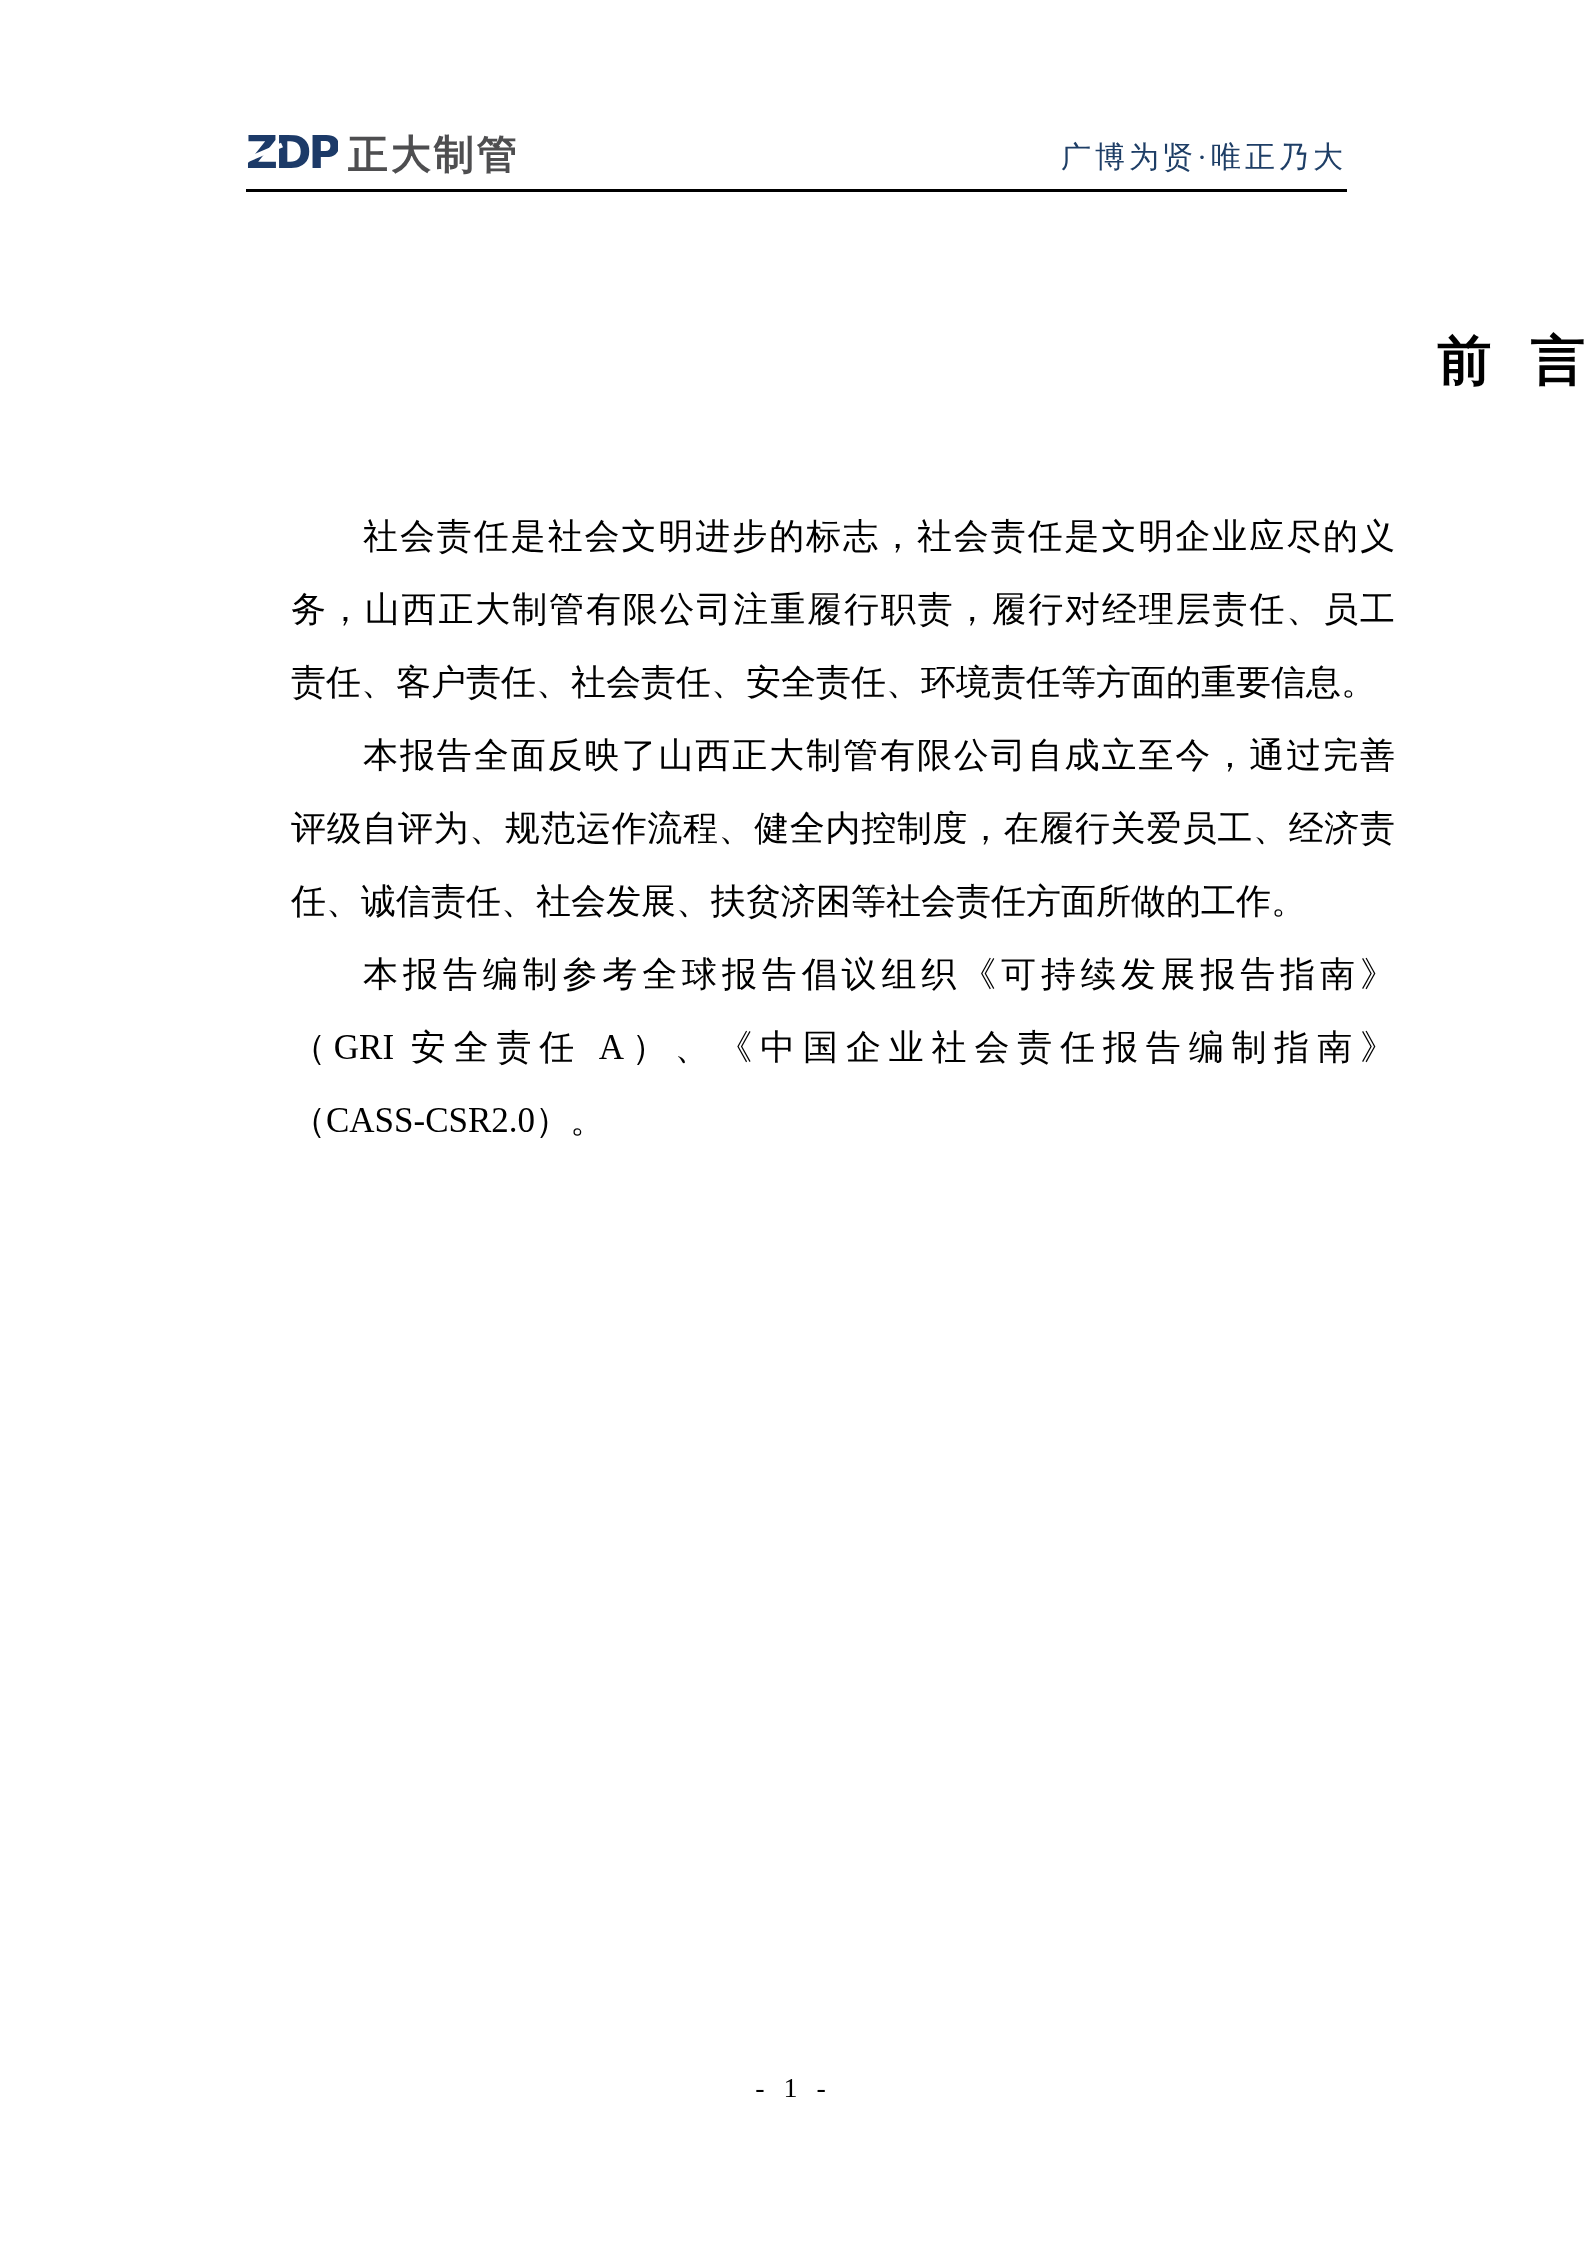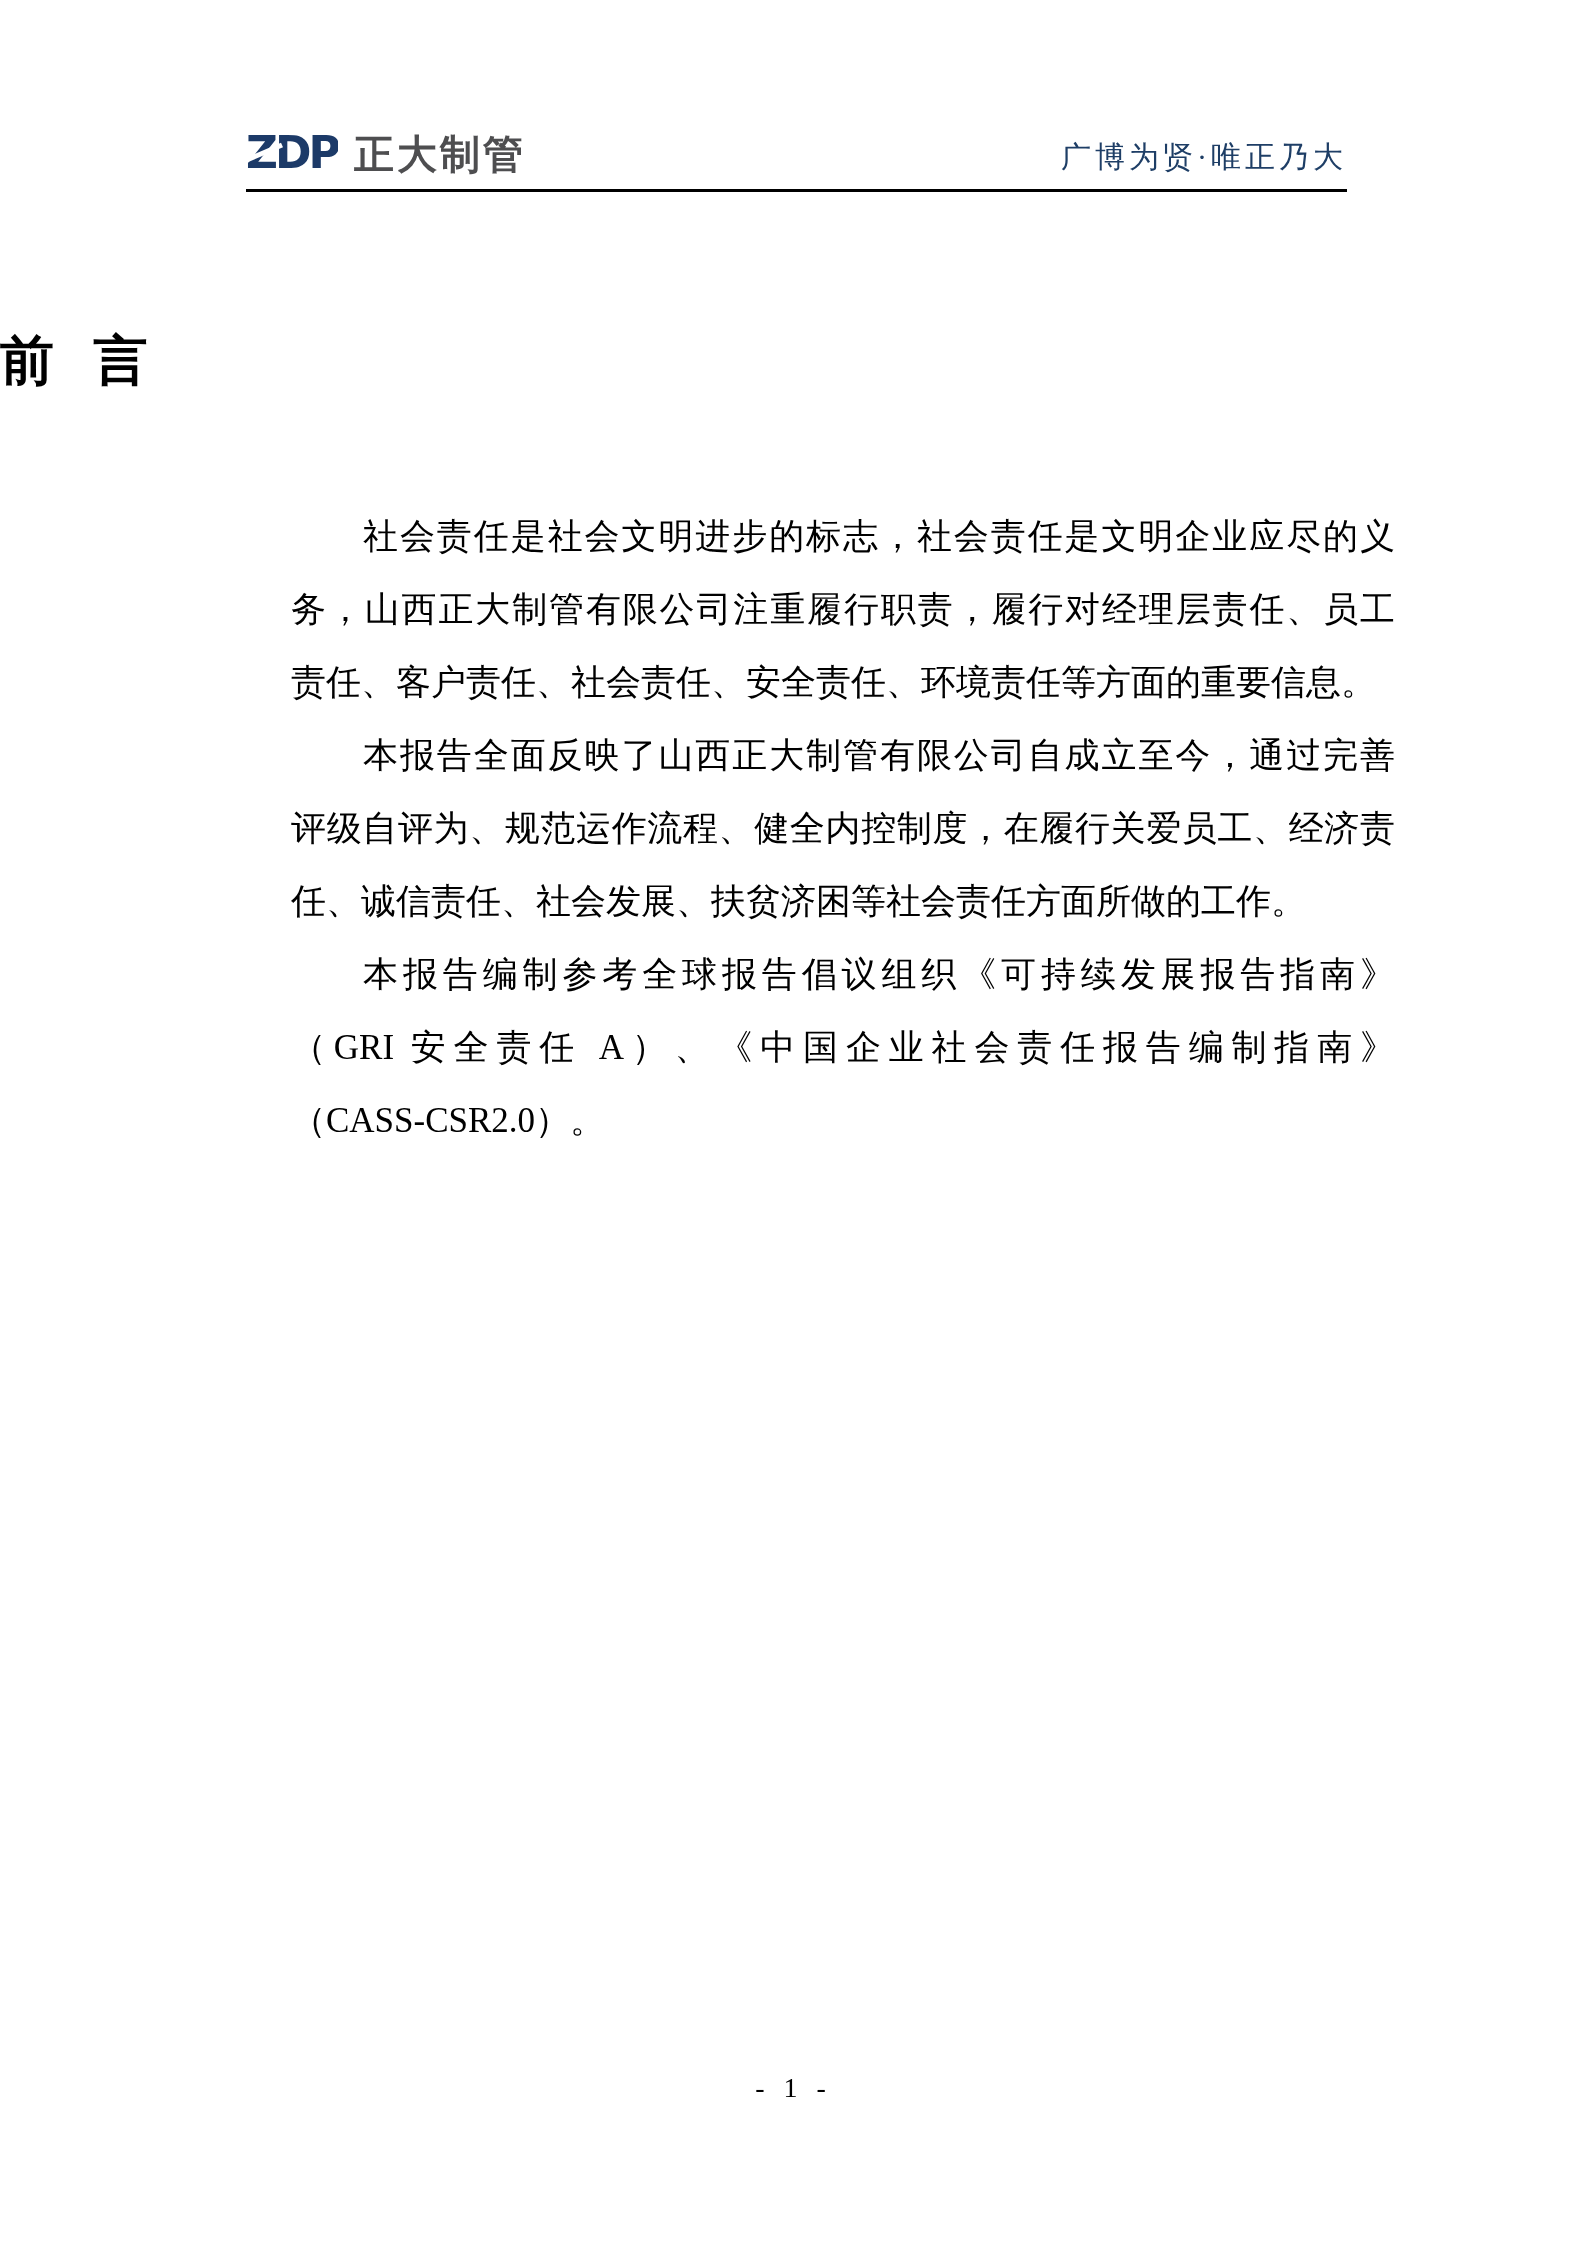"正大制管" .logo-company { margin-left: 16px -> 10px }
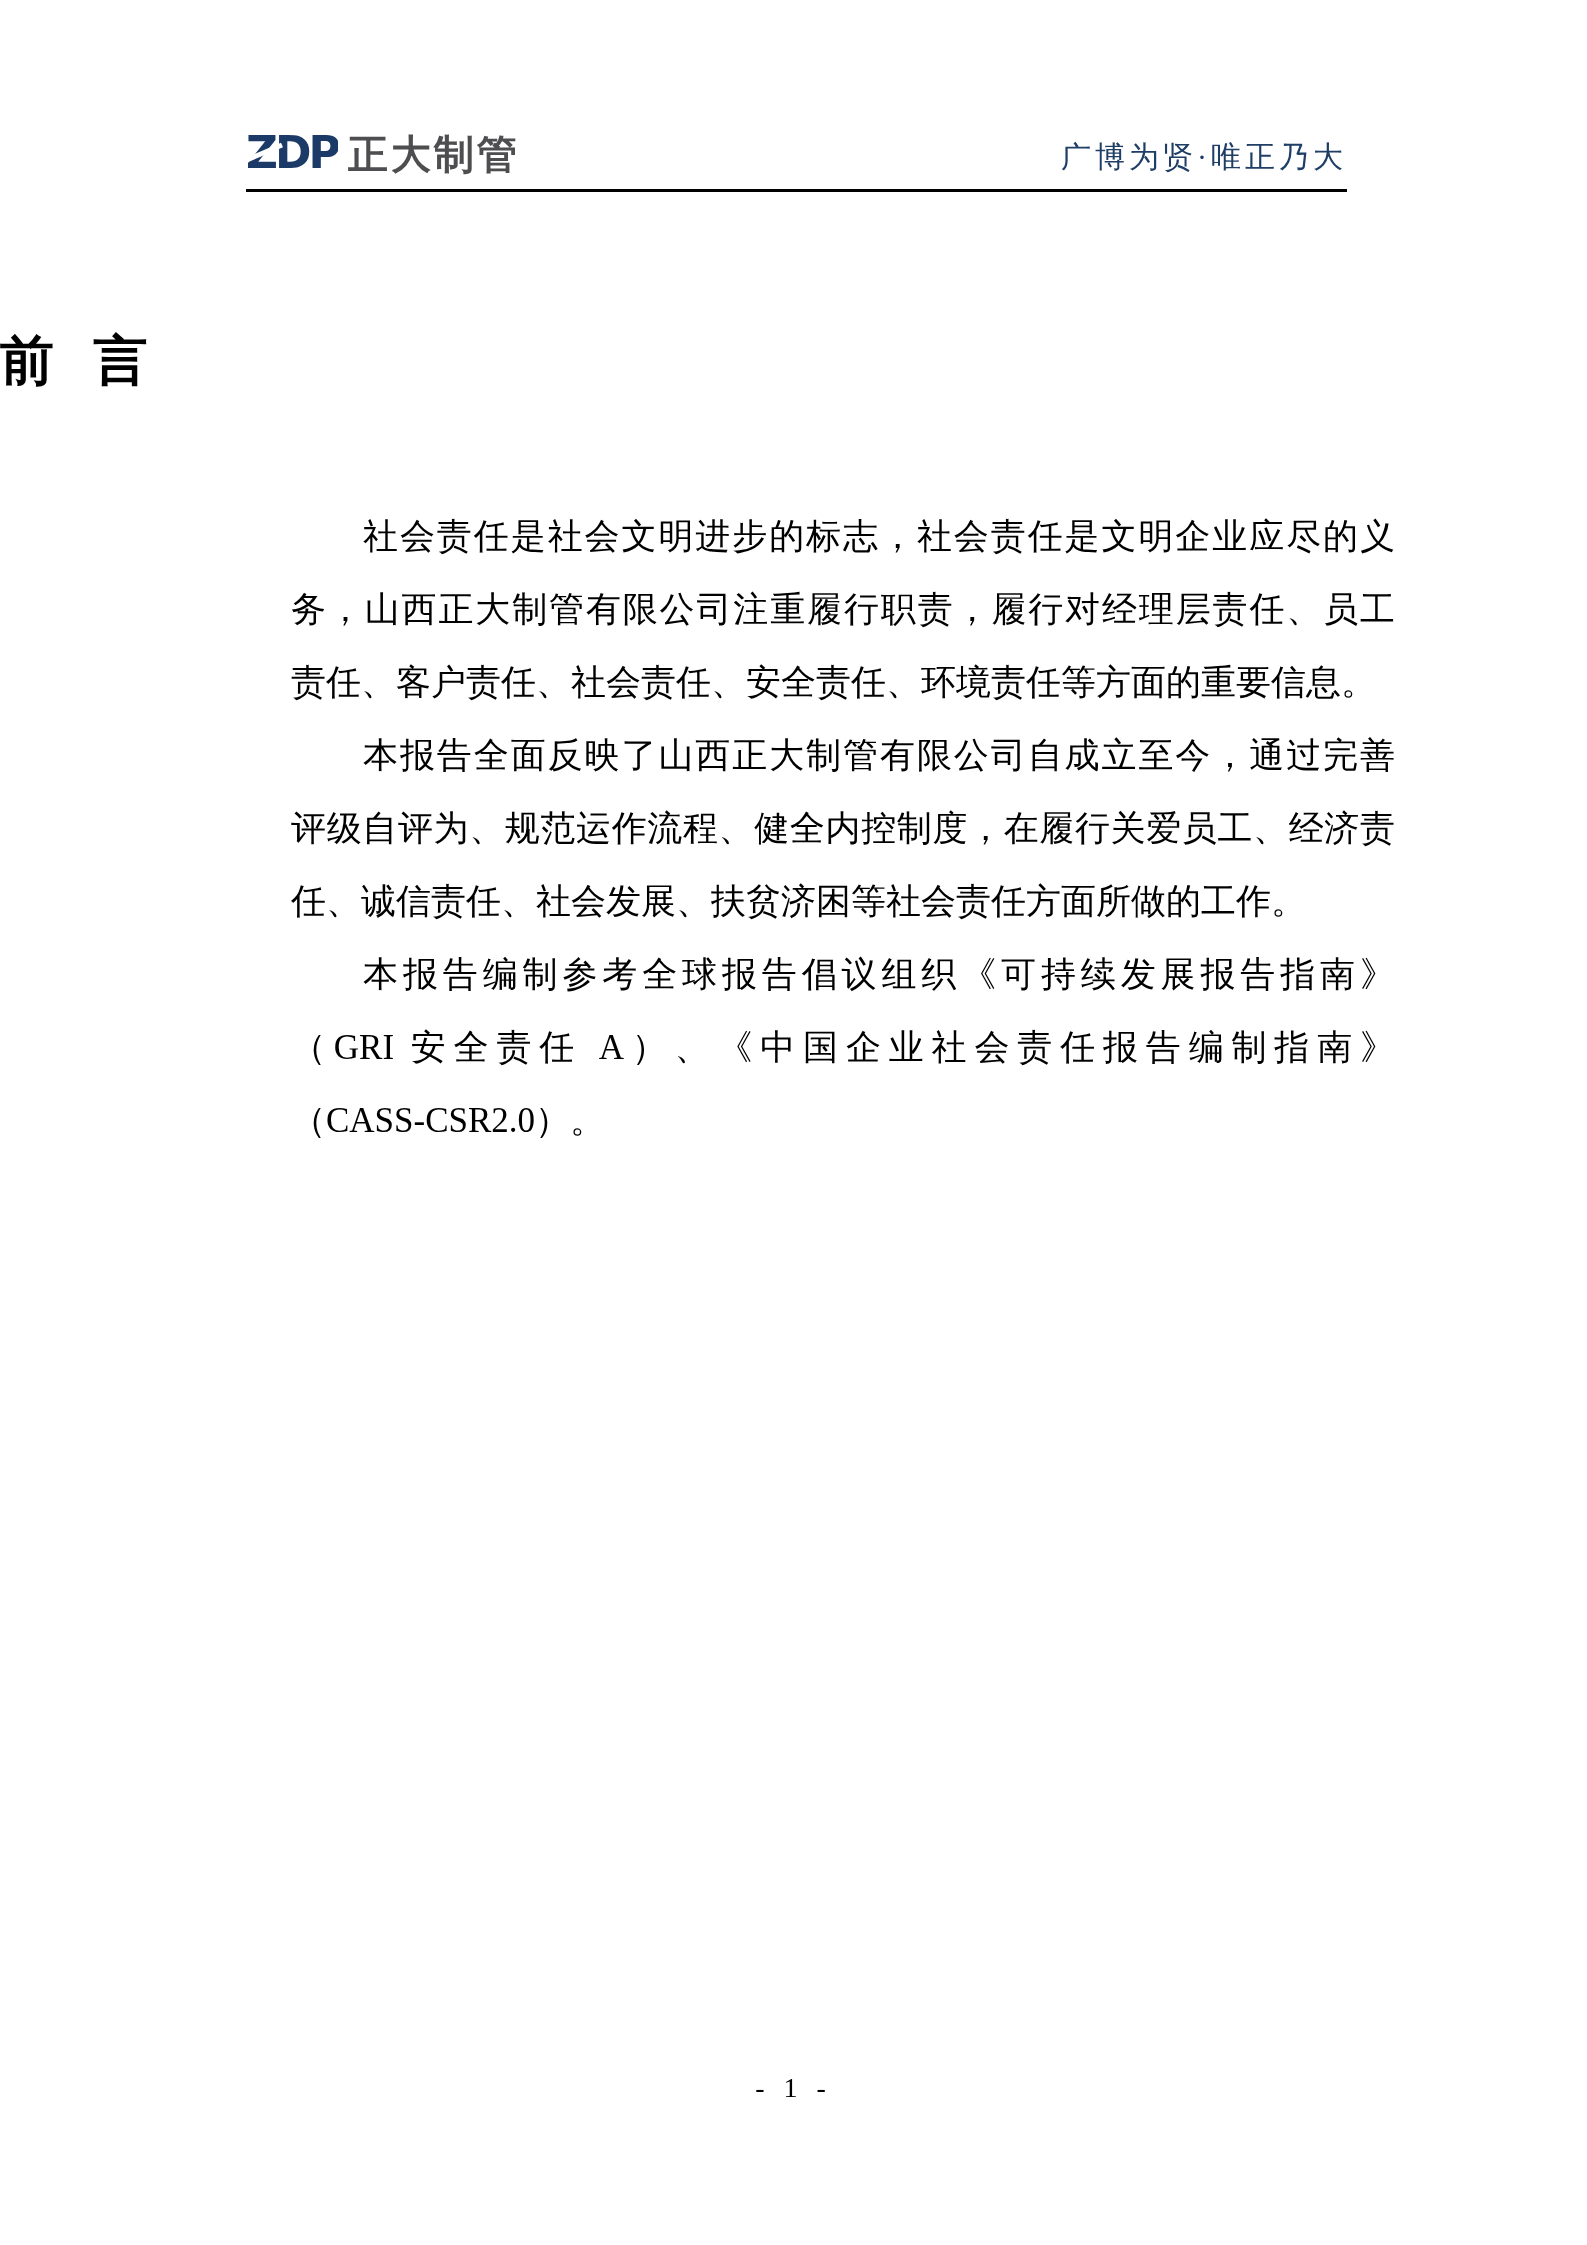"前 言" .doc-title { text-align: left -> right }
